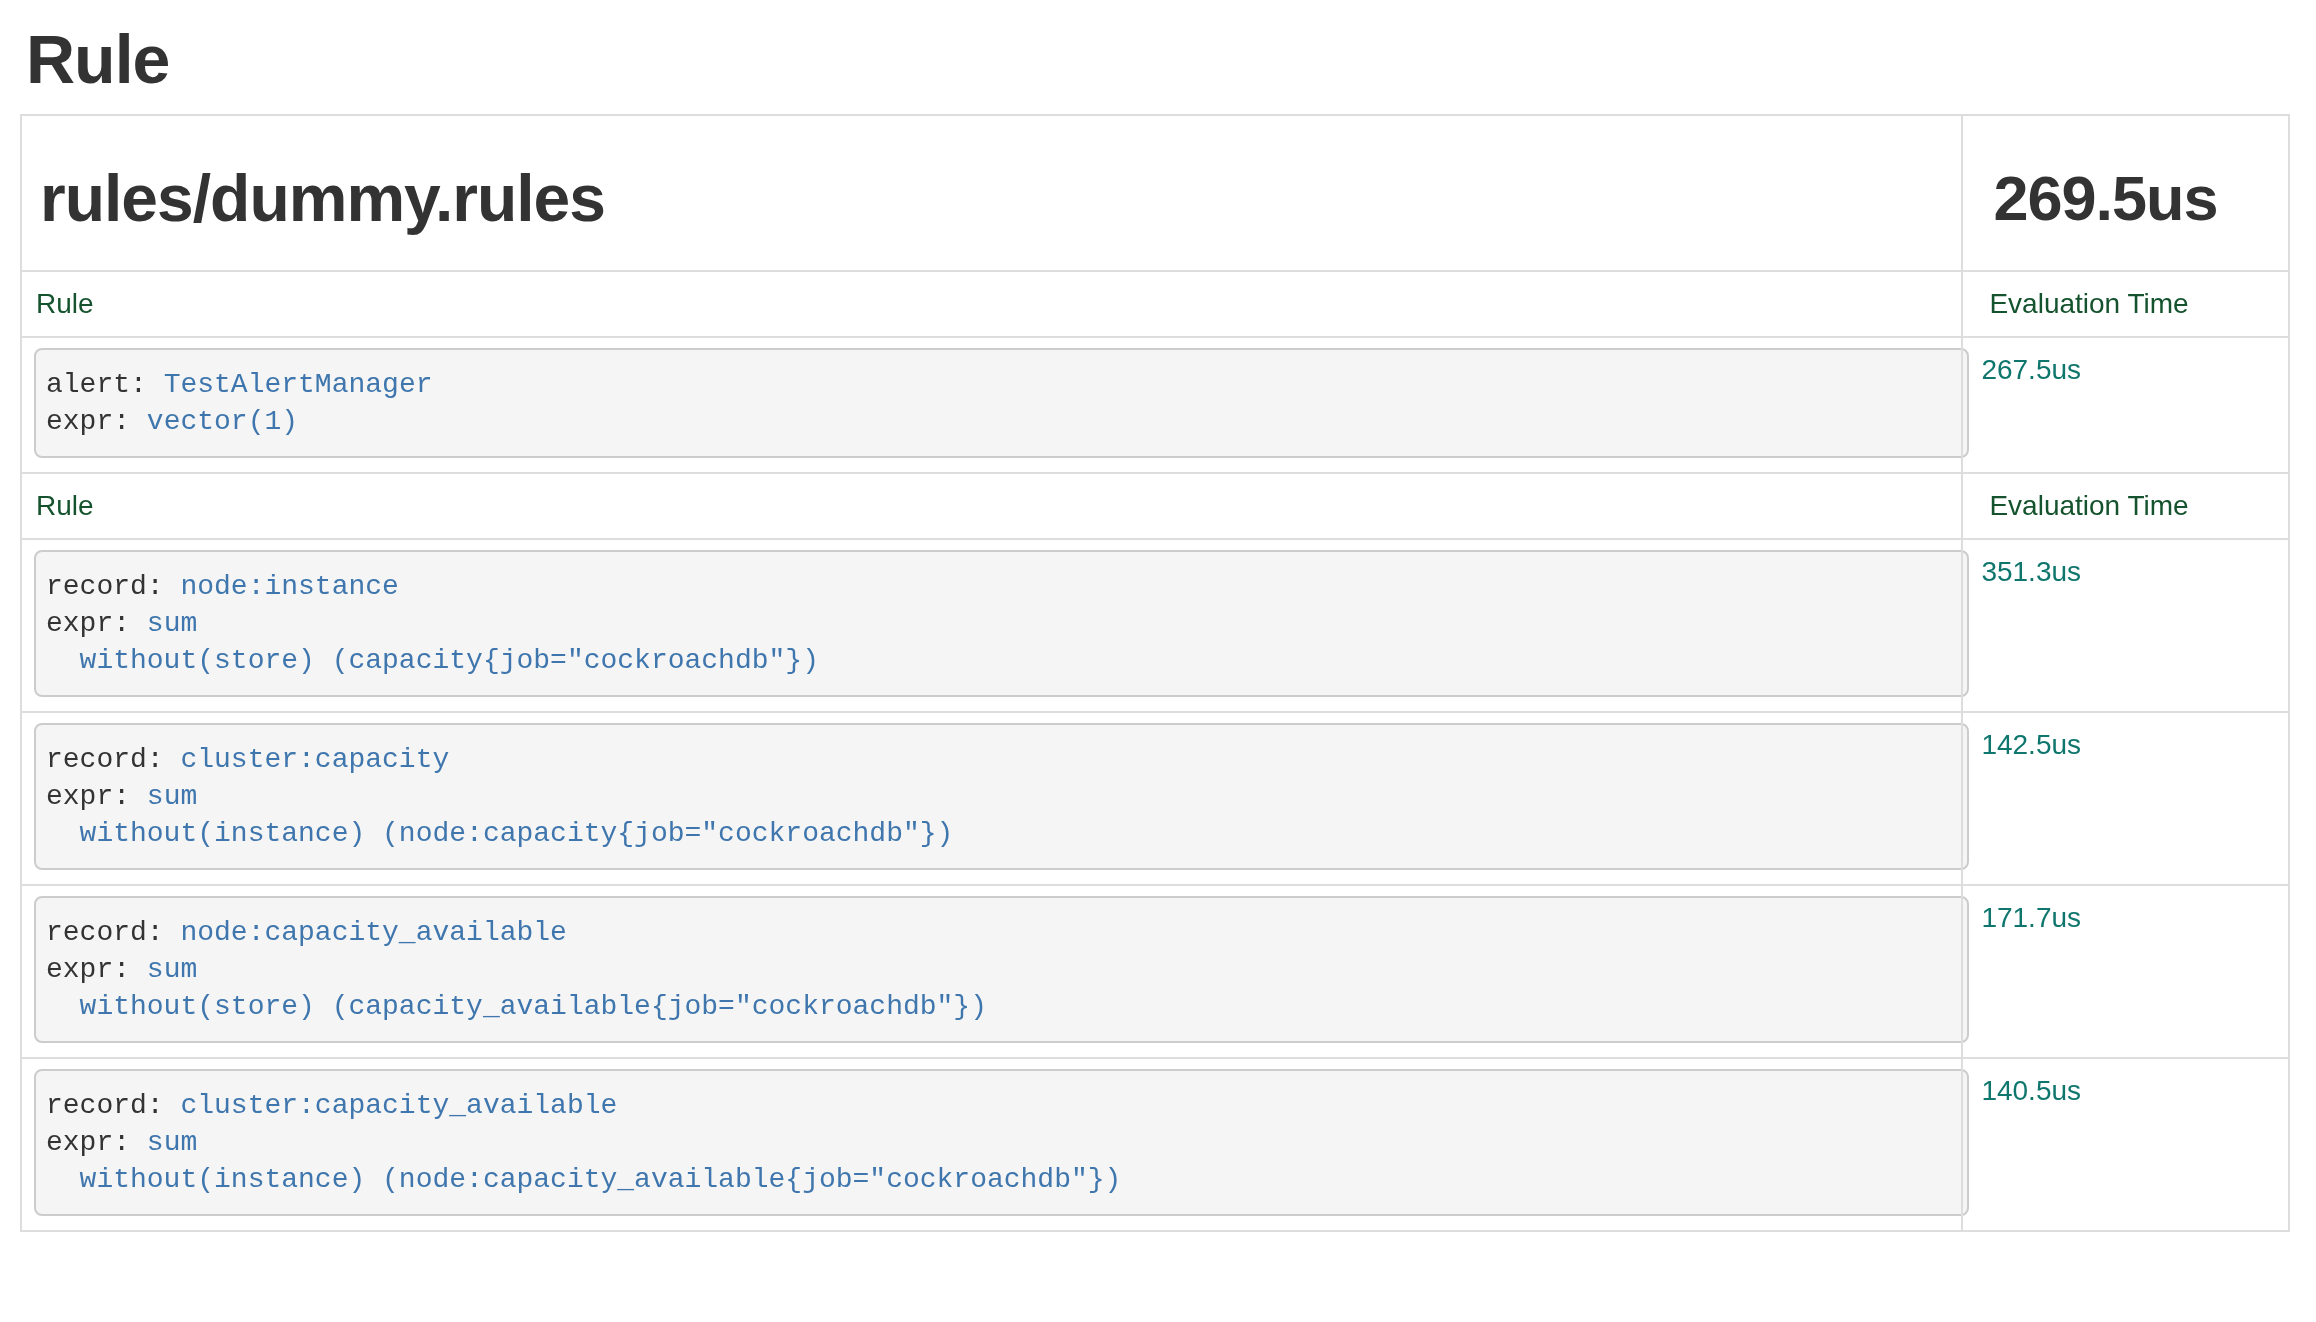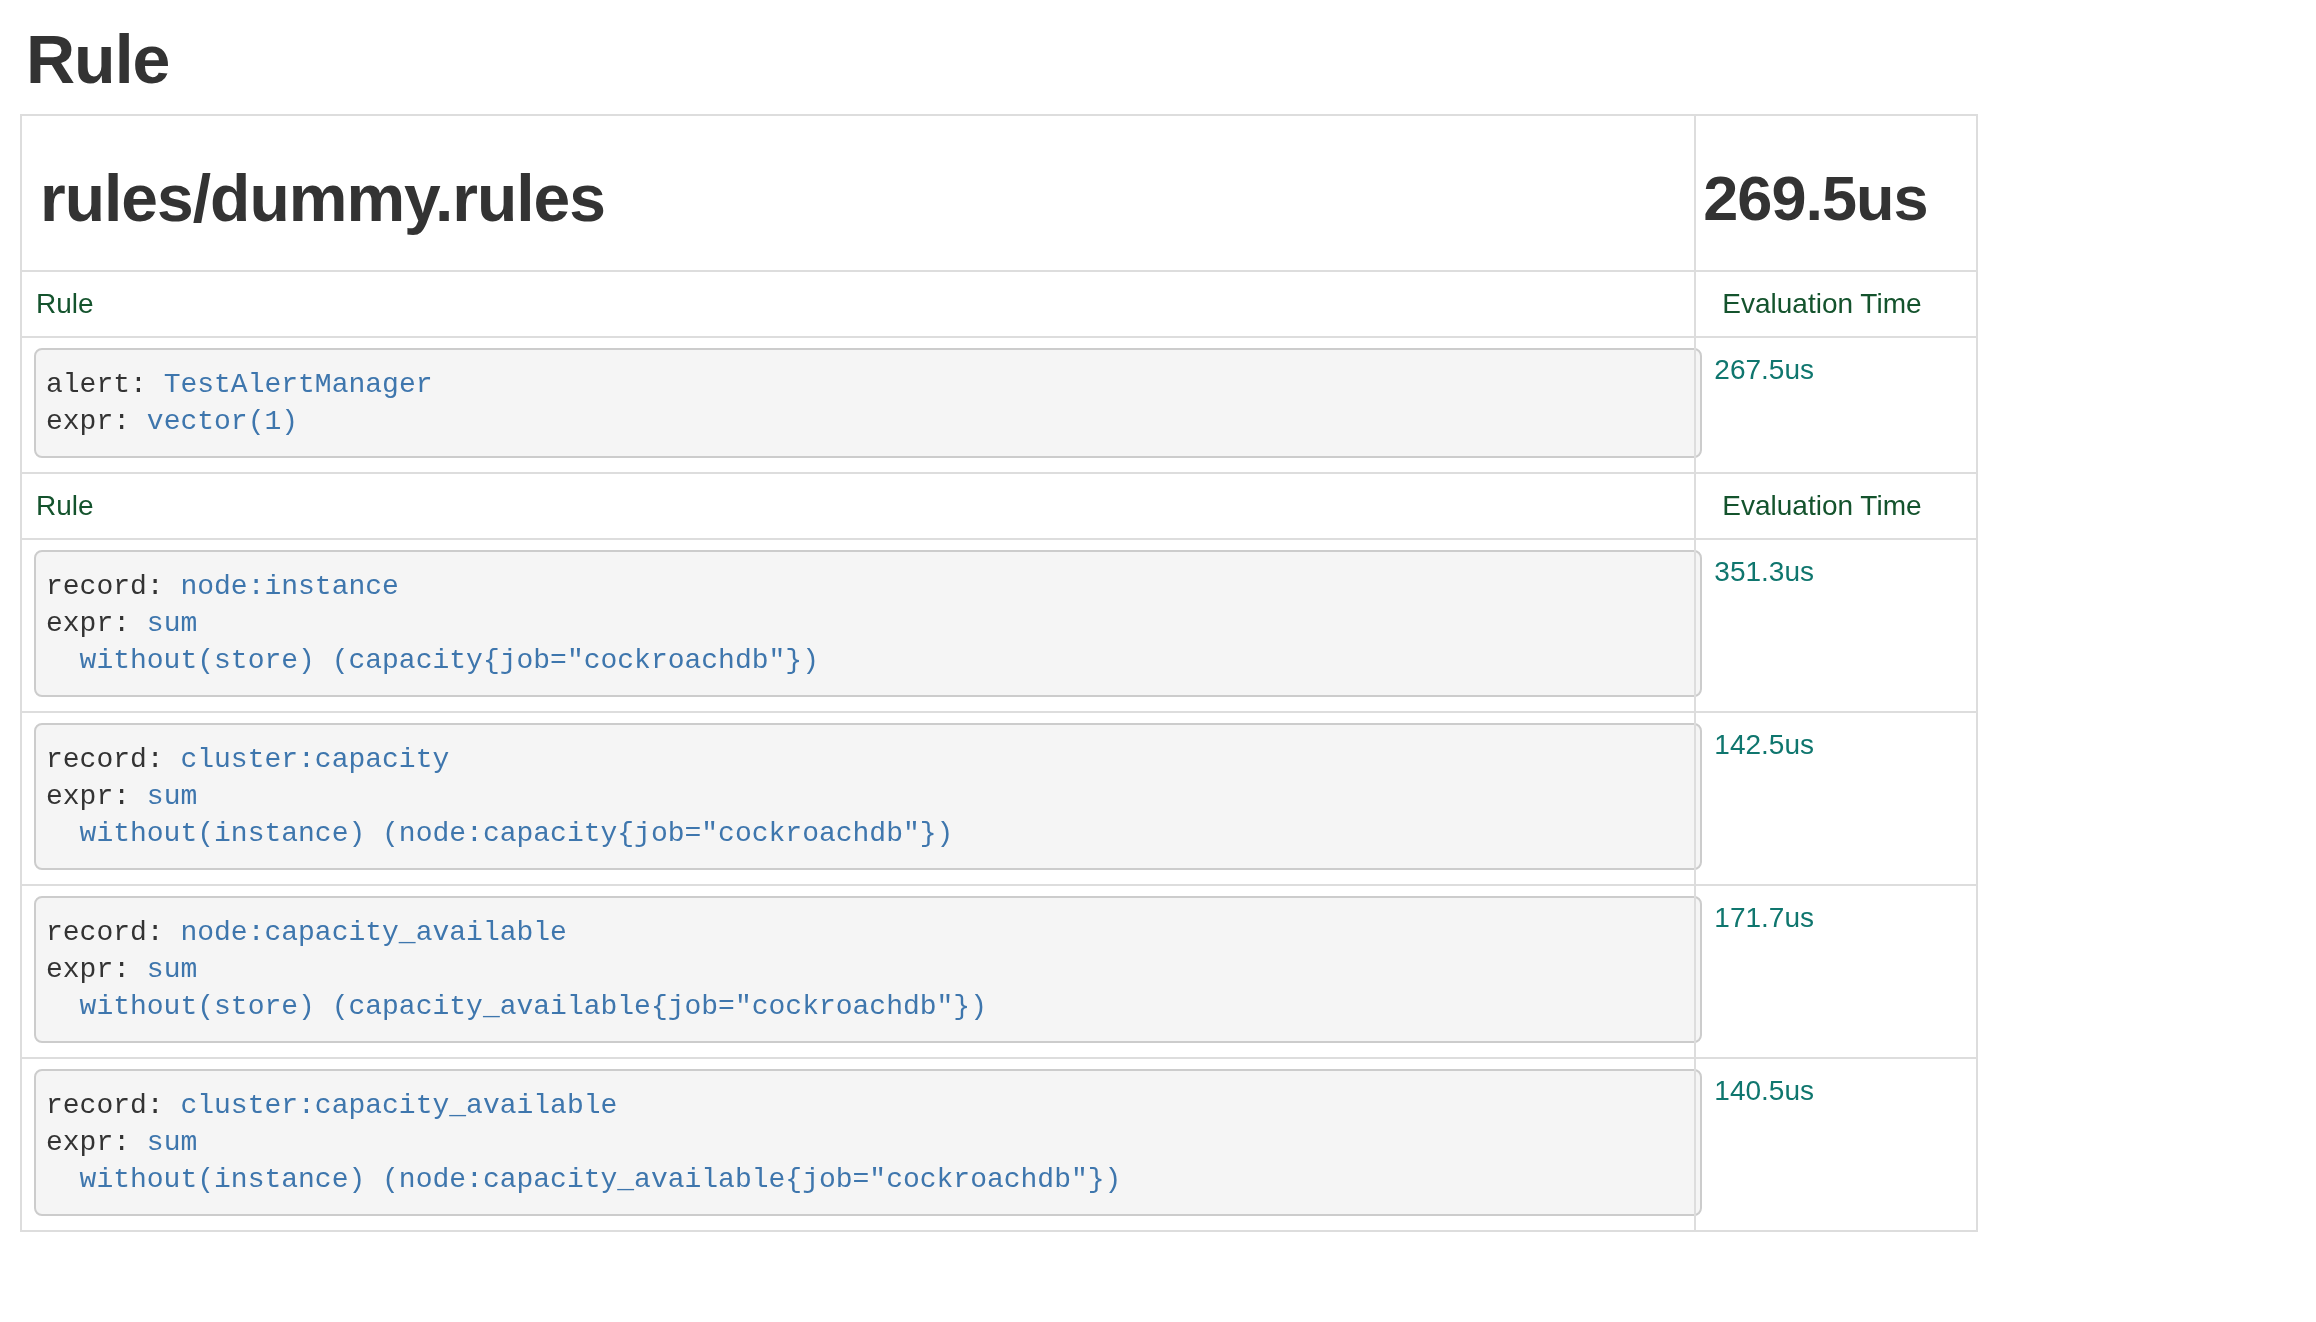"rules/dummy.rules" table.rules-table { width: 1958px -> 2270px }
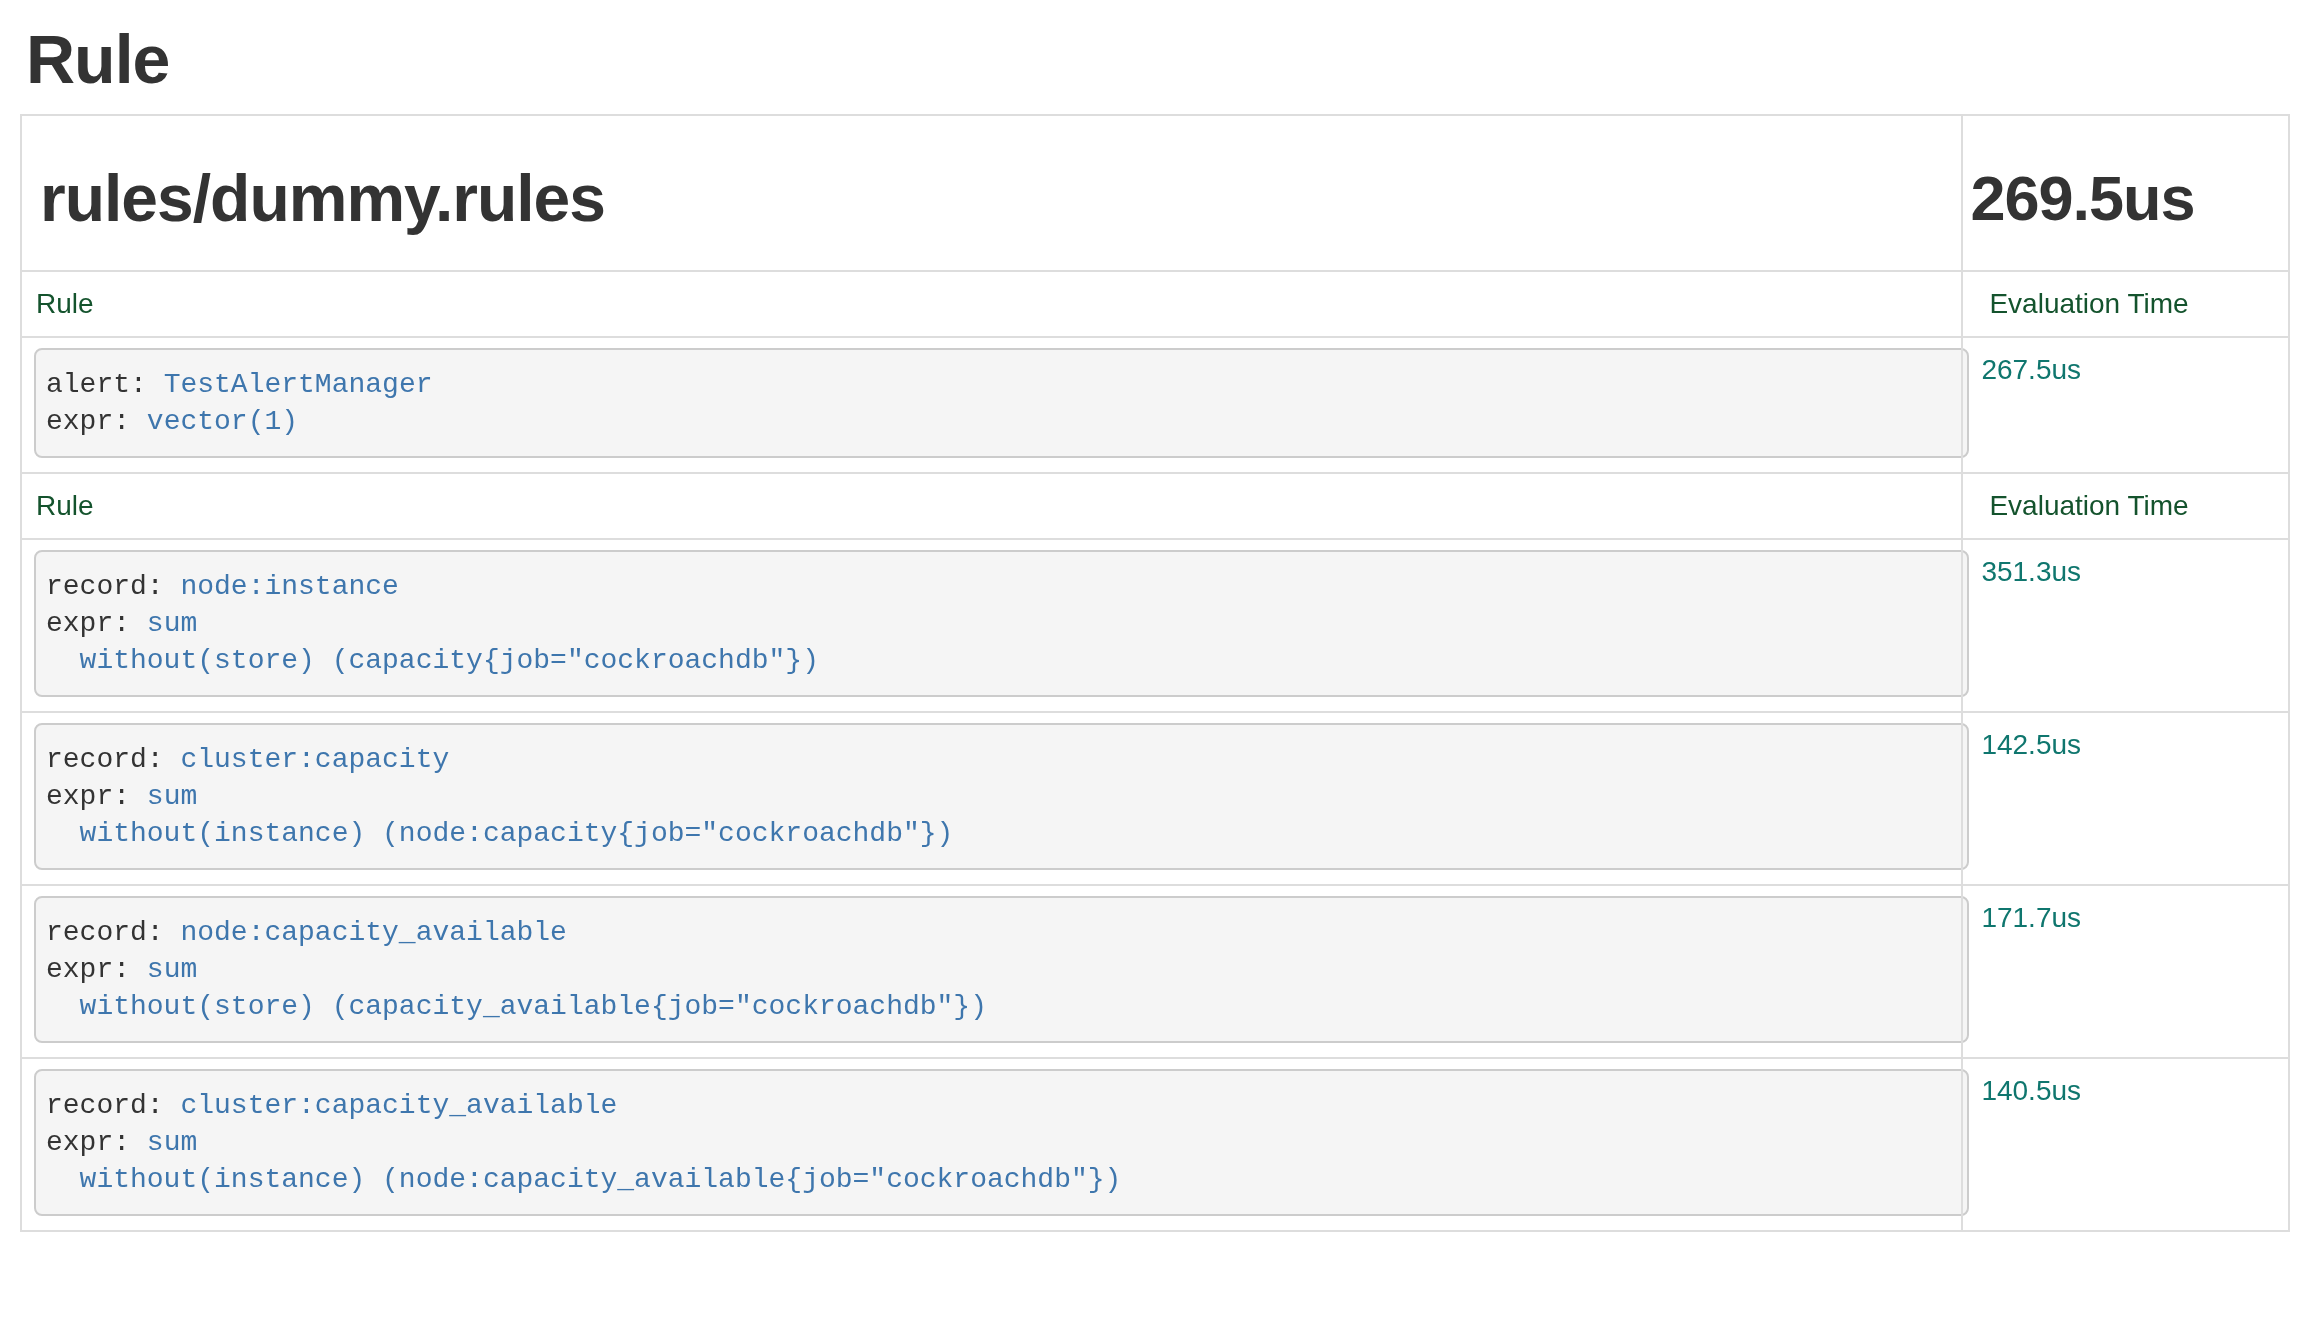"269.5us" td.group-eval-cell { padding: 12px 14px 12px 7px -> 12px 14px 12px 30px }
